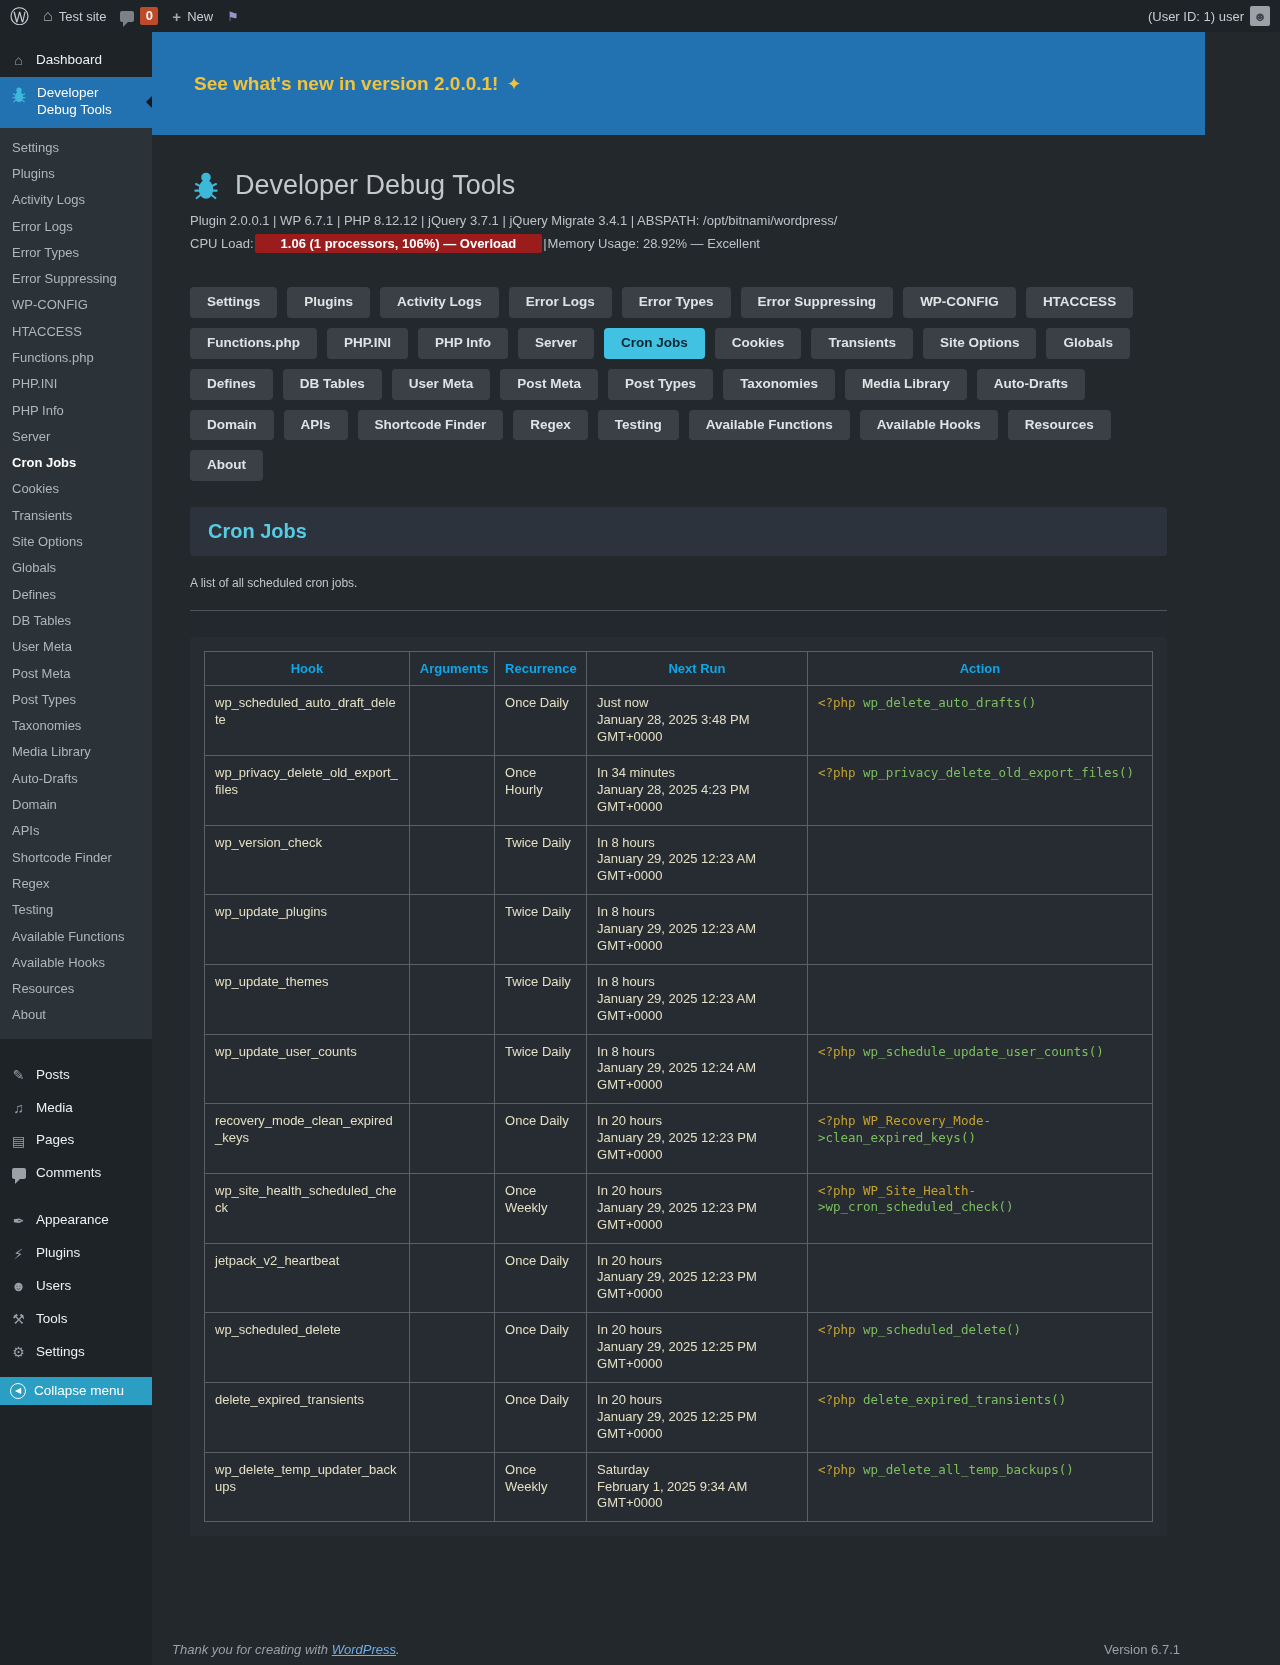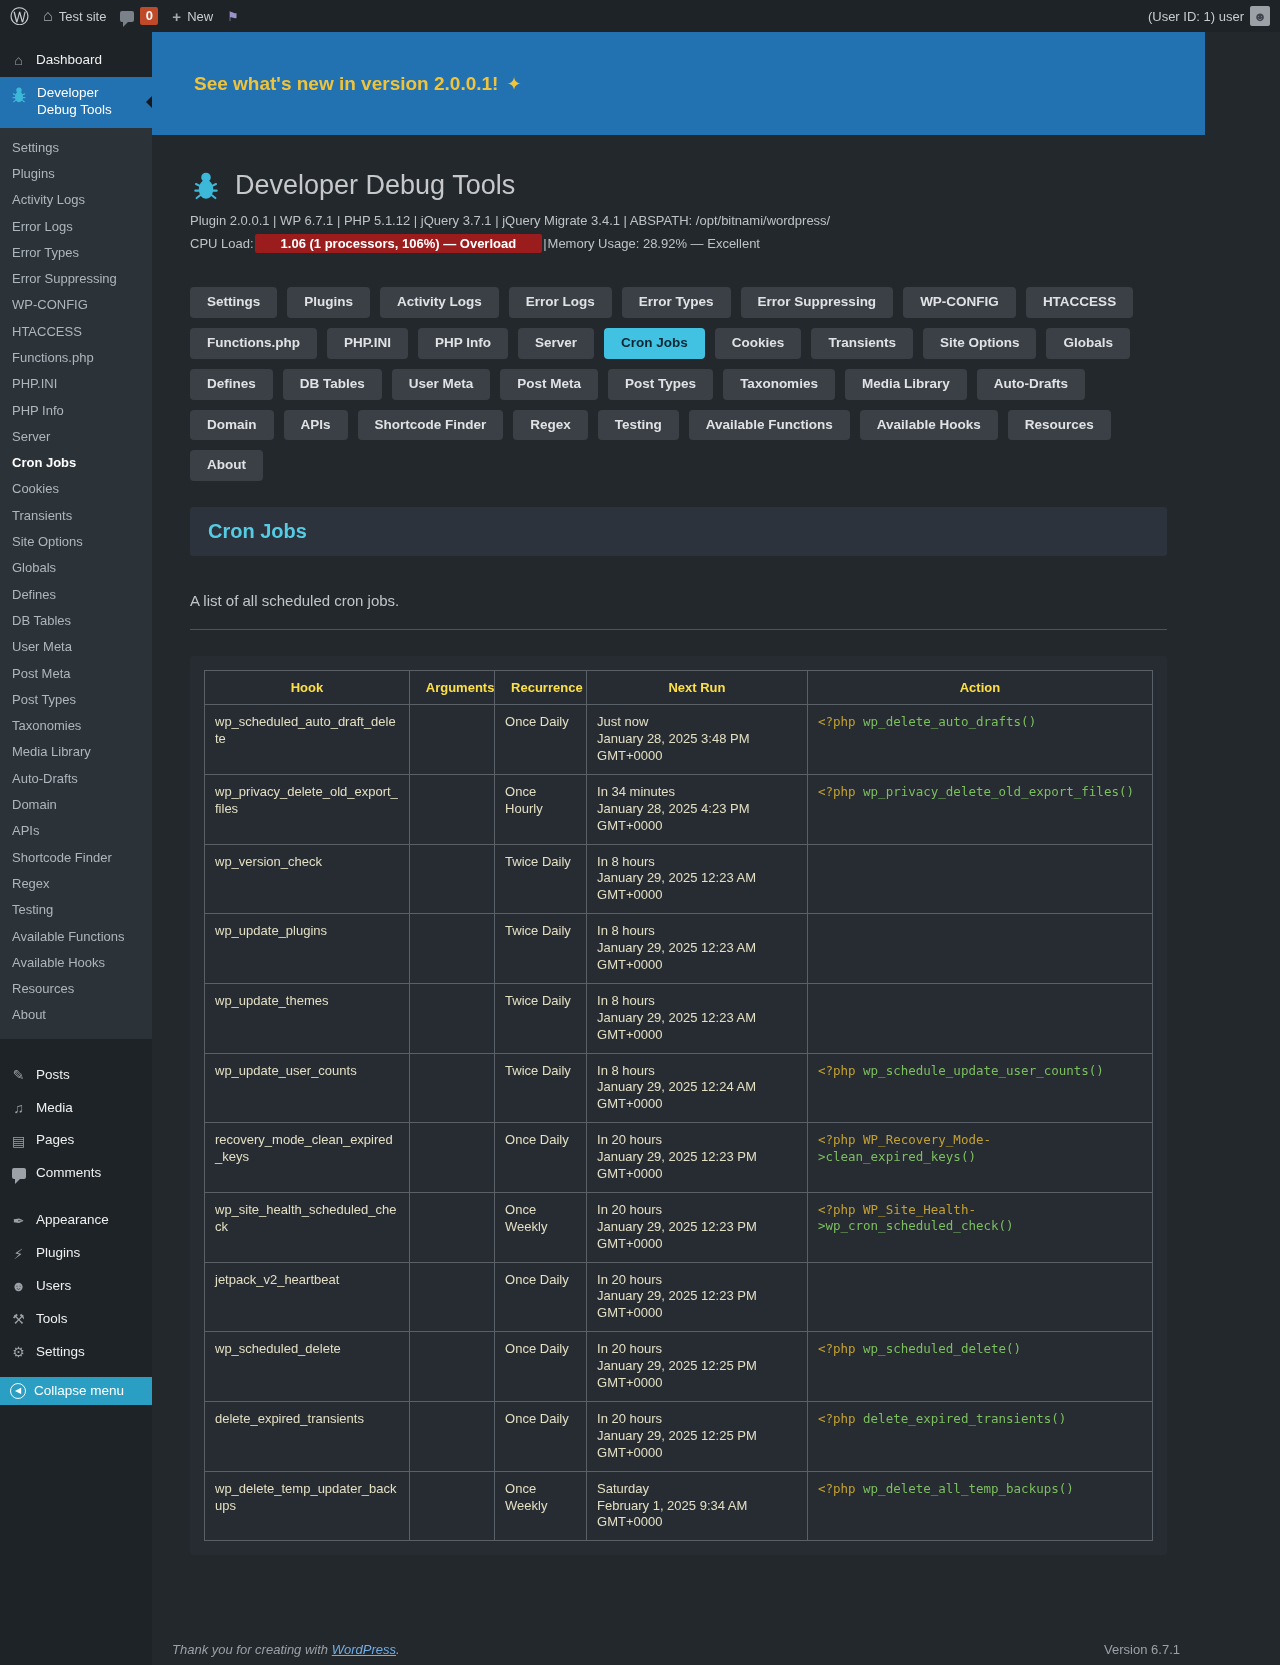"Plugin 2.0.0.1 | WP 6.7.1" div.meta-line { text: 5.1.12 -> 8.12.12 }
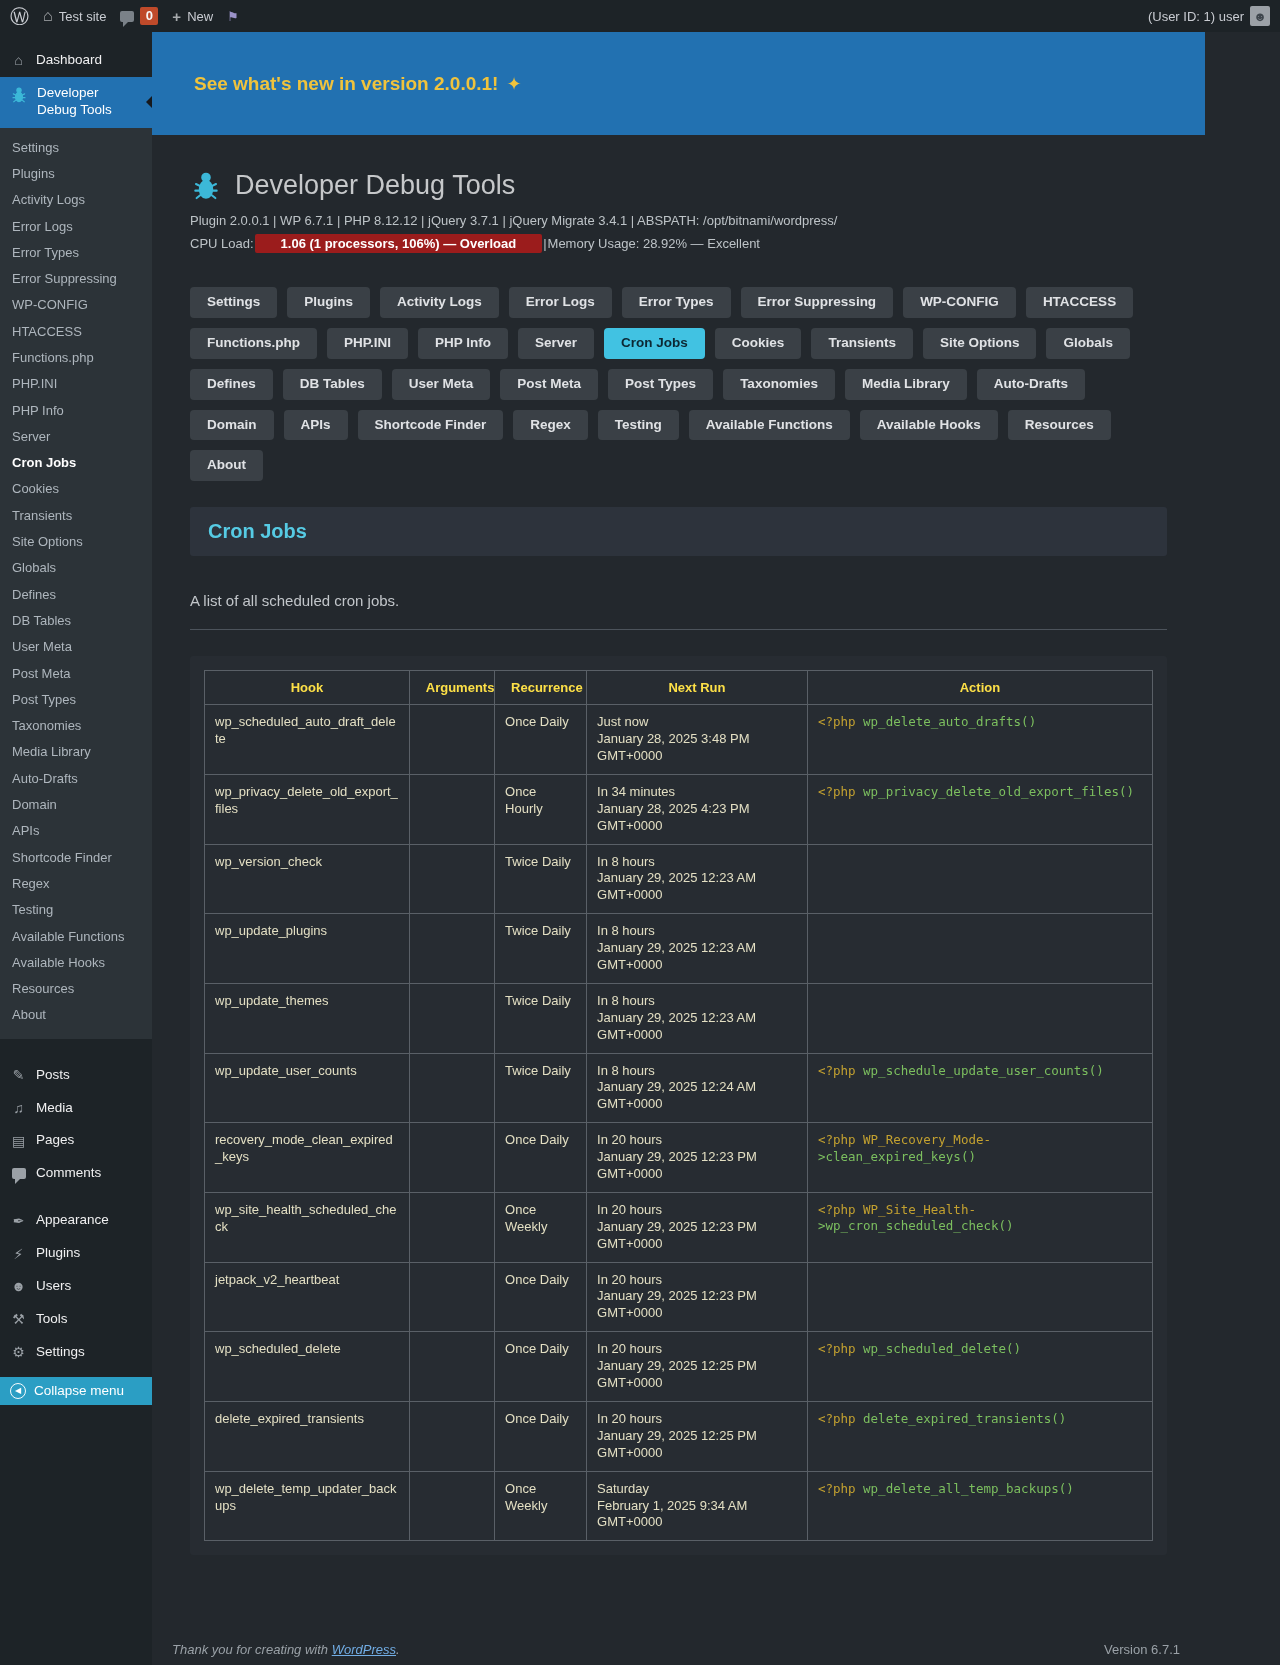"A list of all scheduled" .section-desc { font-size: 15px -> 12px; margin-top: 36px -> 20px }
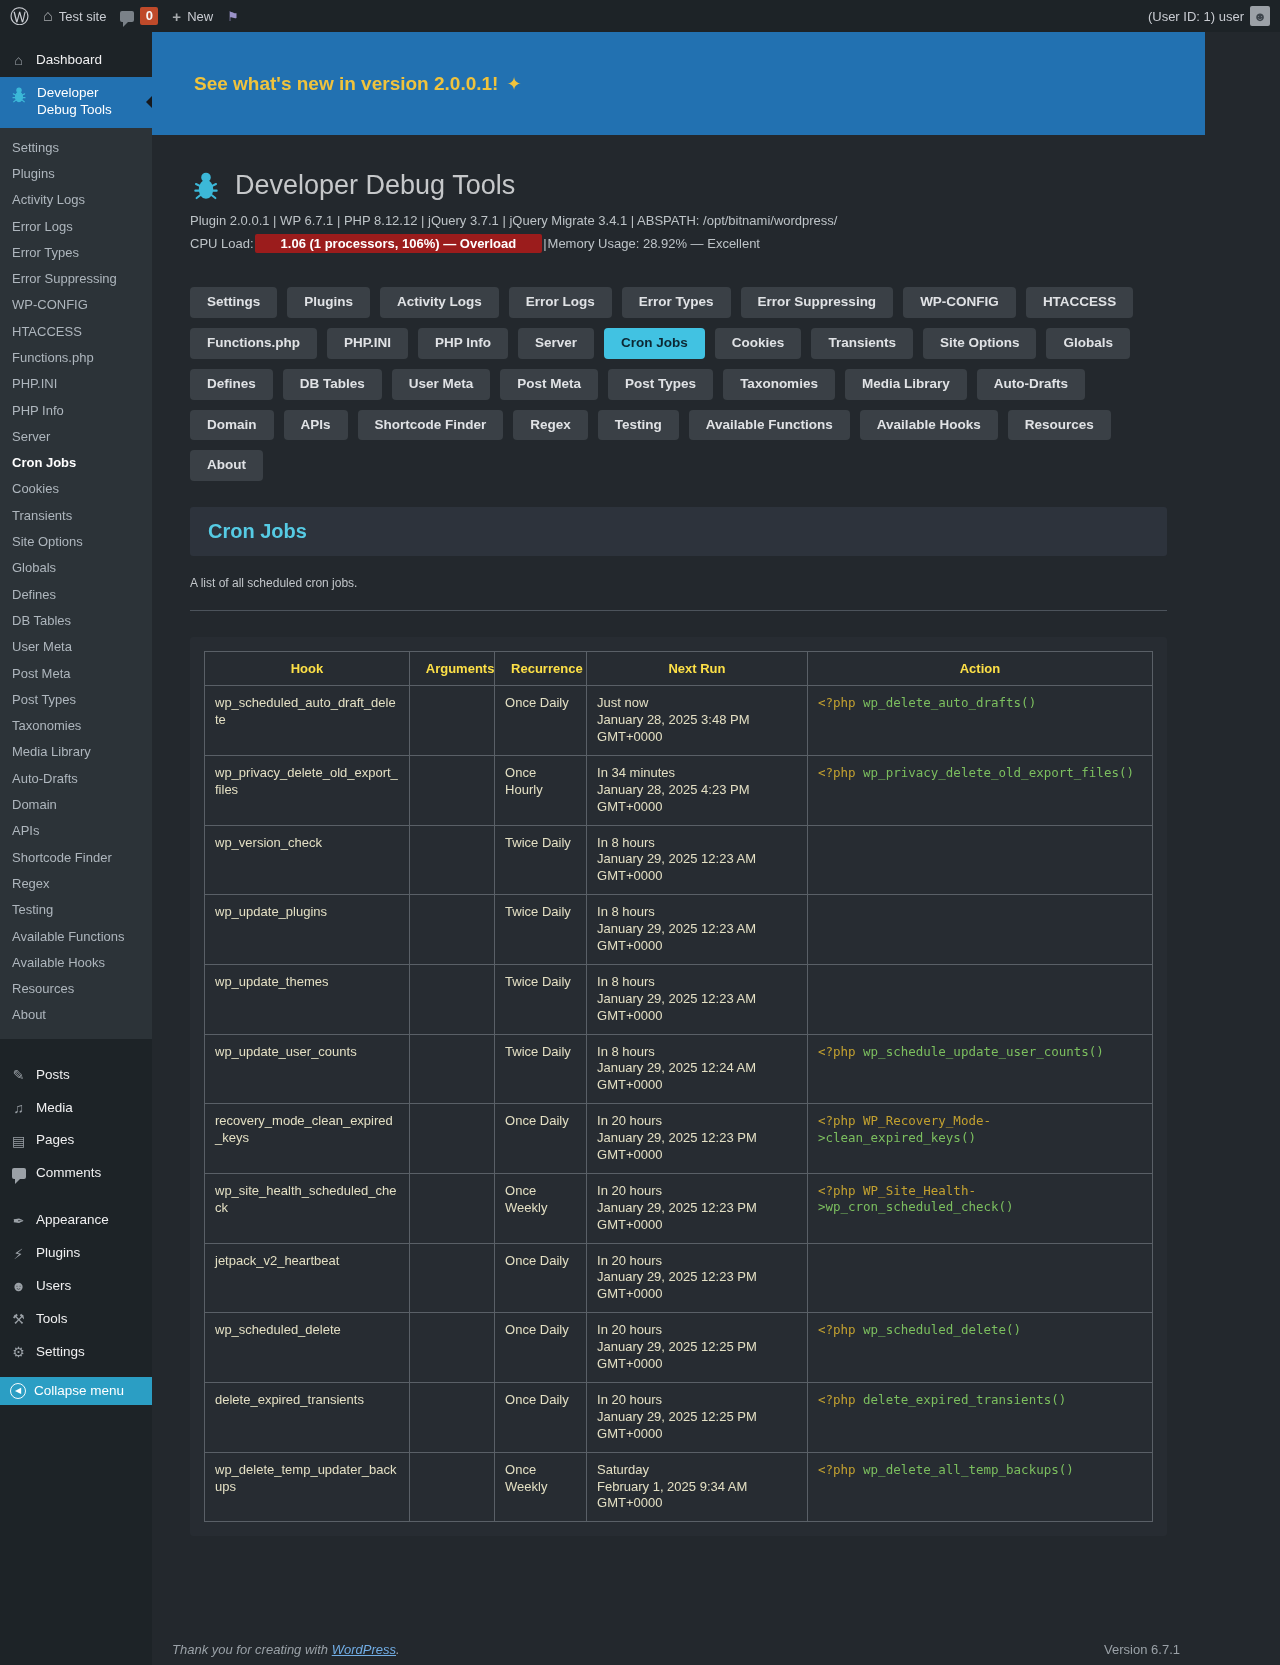"Hook" .cron-table th { color: #fde047 -> #0ea5e9; padding: 9px 16px -> 9px 10px }
